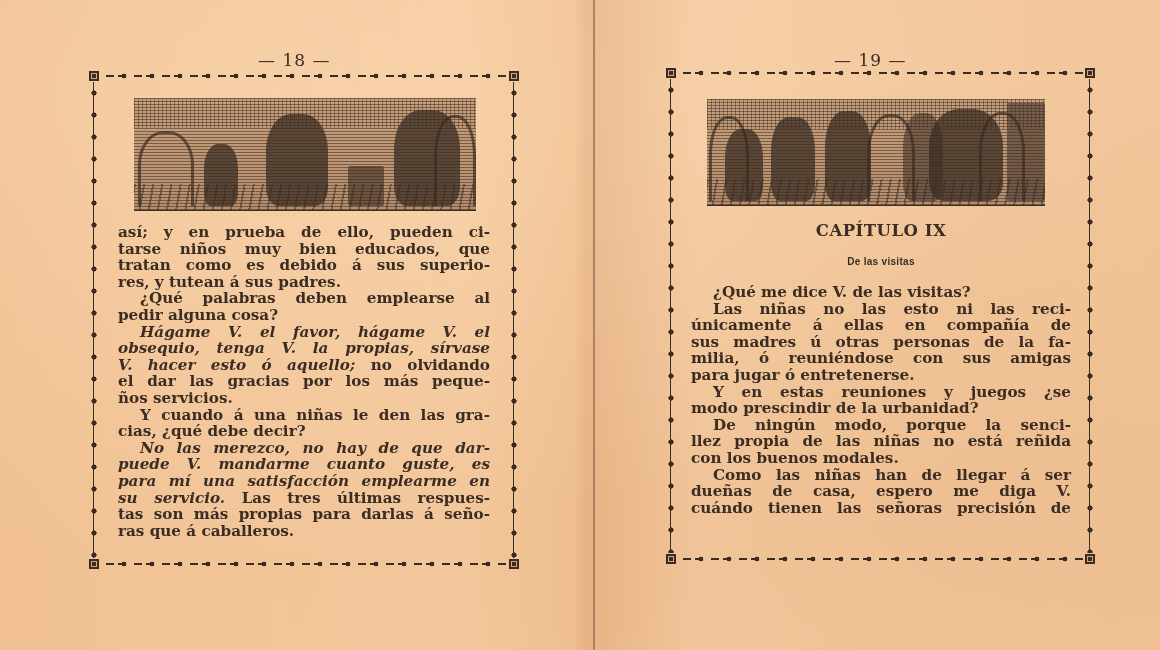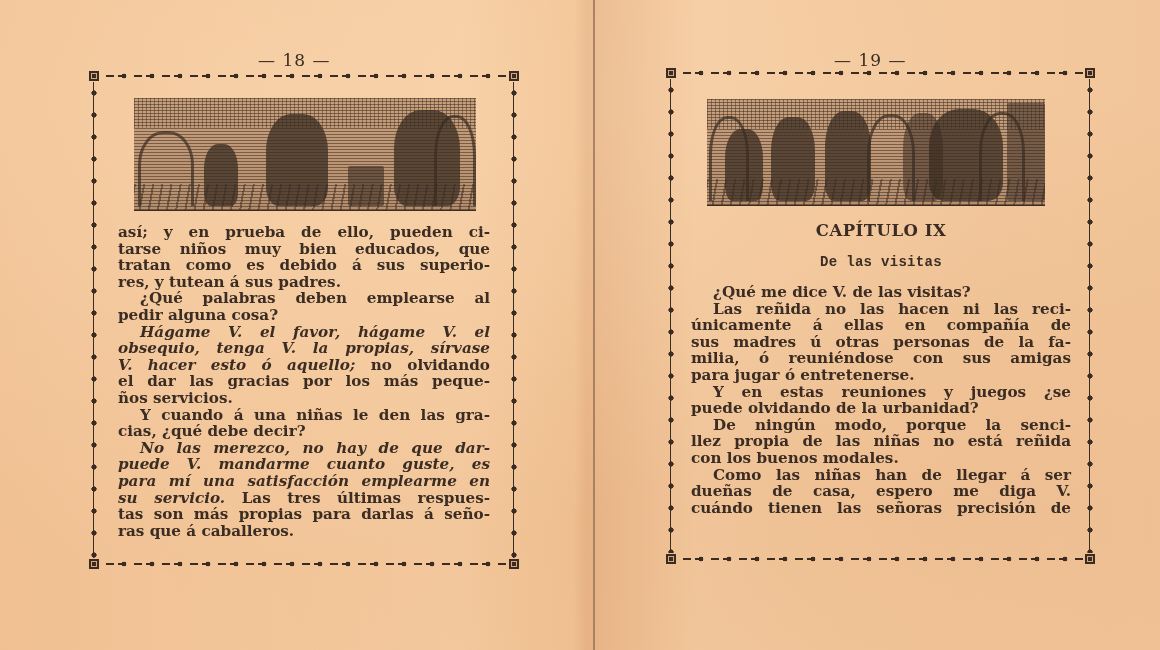"De las visitas" .subhead { font-family: Liberation Mono, monospace -> Liberation Sans, sans-serif; font-size: 14px -> 10px }
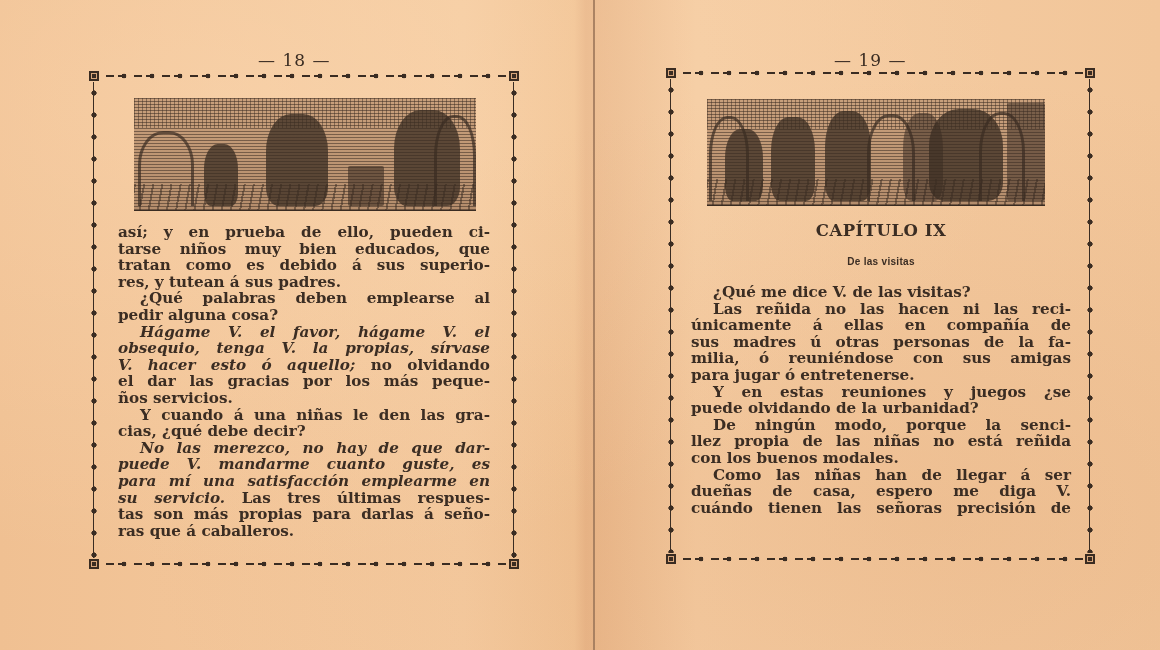"Las reñida no las hacen" span.ln { text: reñida no las hacen -> niñas no las esto }
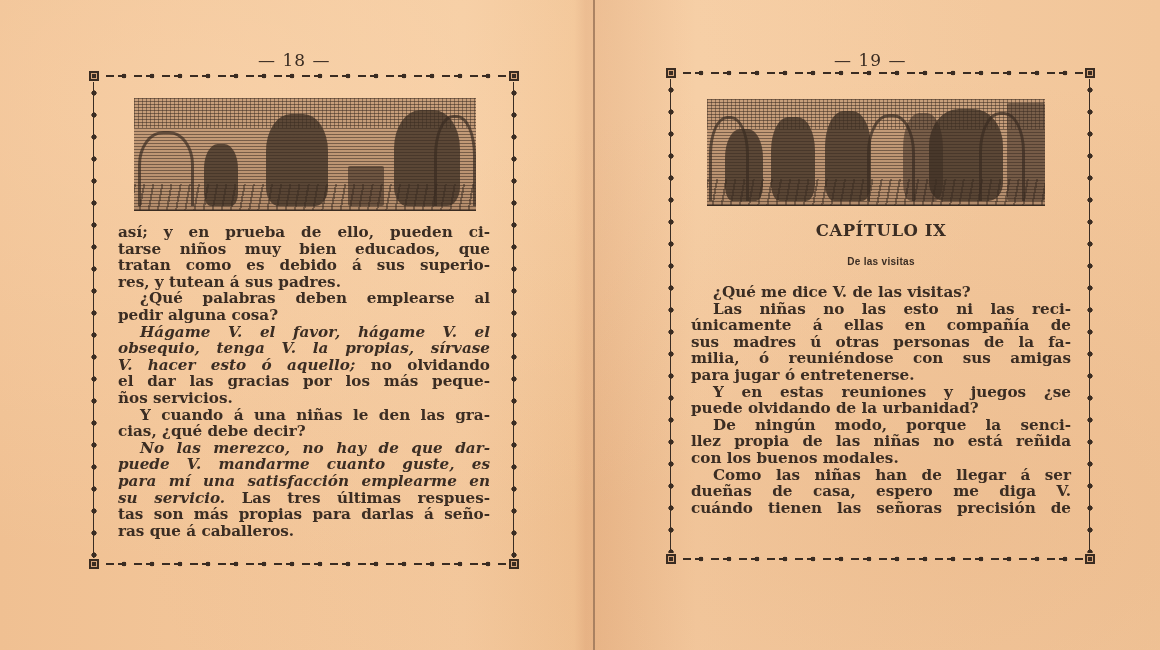"puede olvidando de la urbanidad?" span.ln { text: puede olvidando -> modo prescindir }
